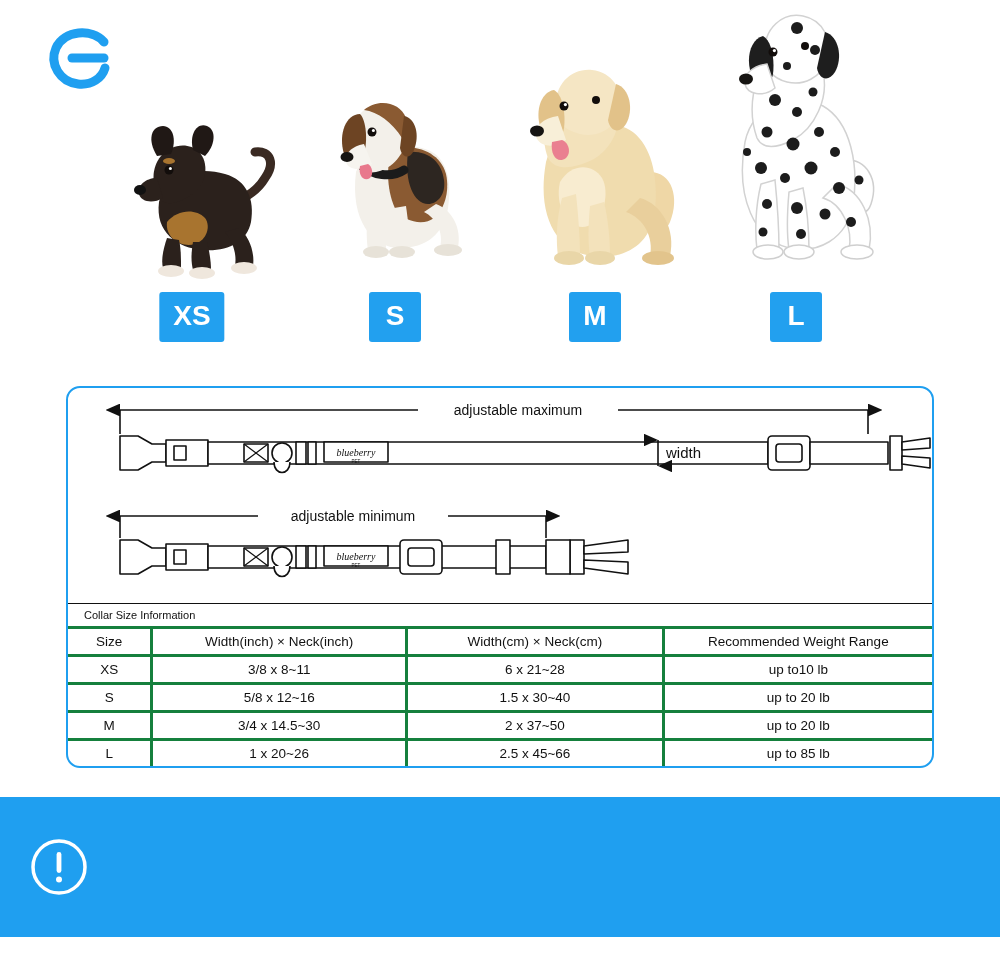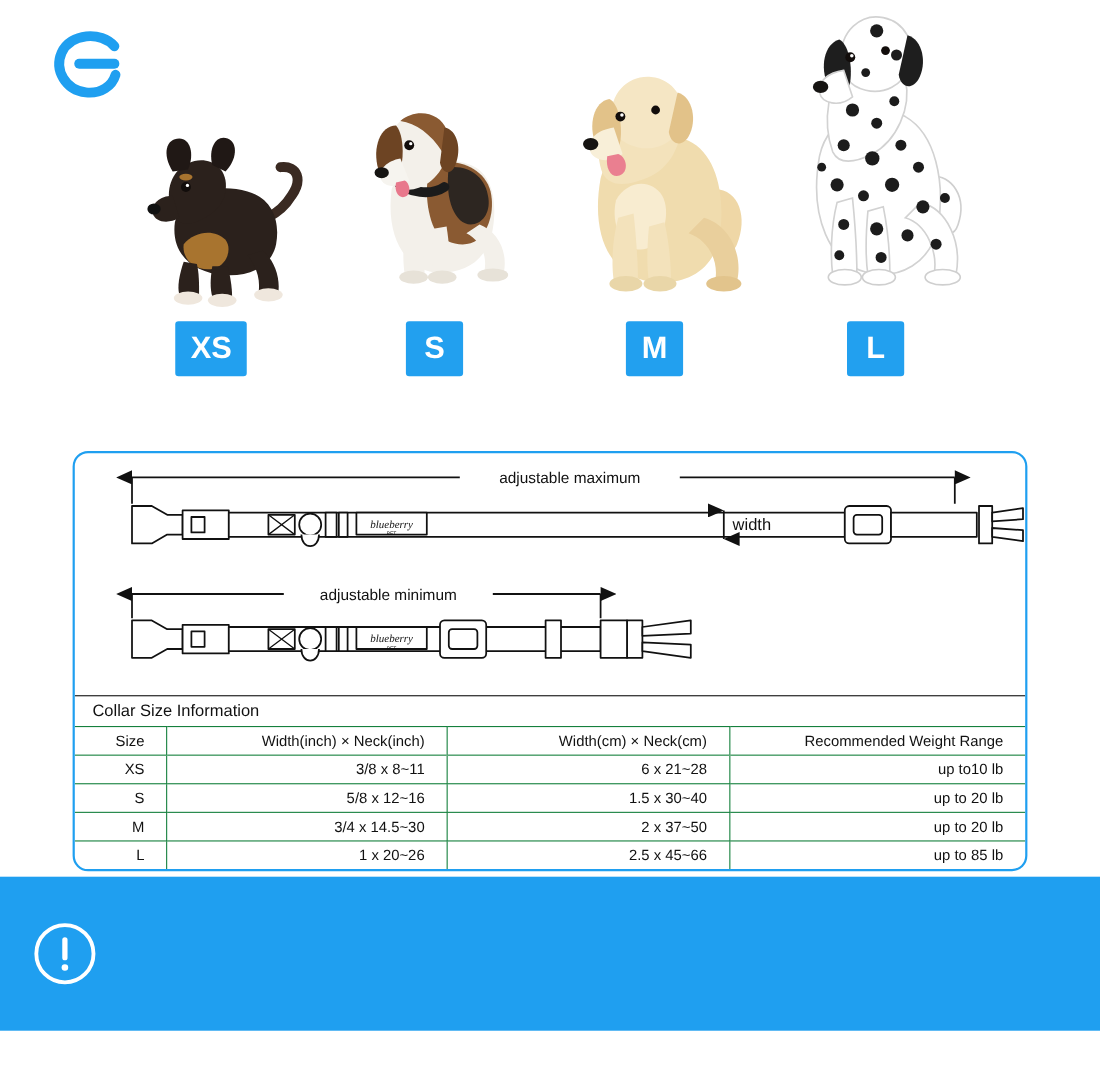"adjustable maximum" .panel { margin-top: 24px -> none }
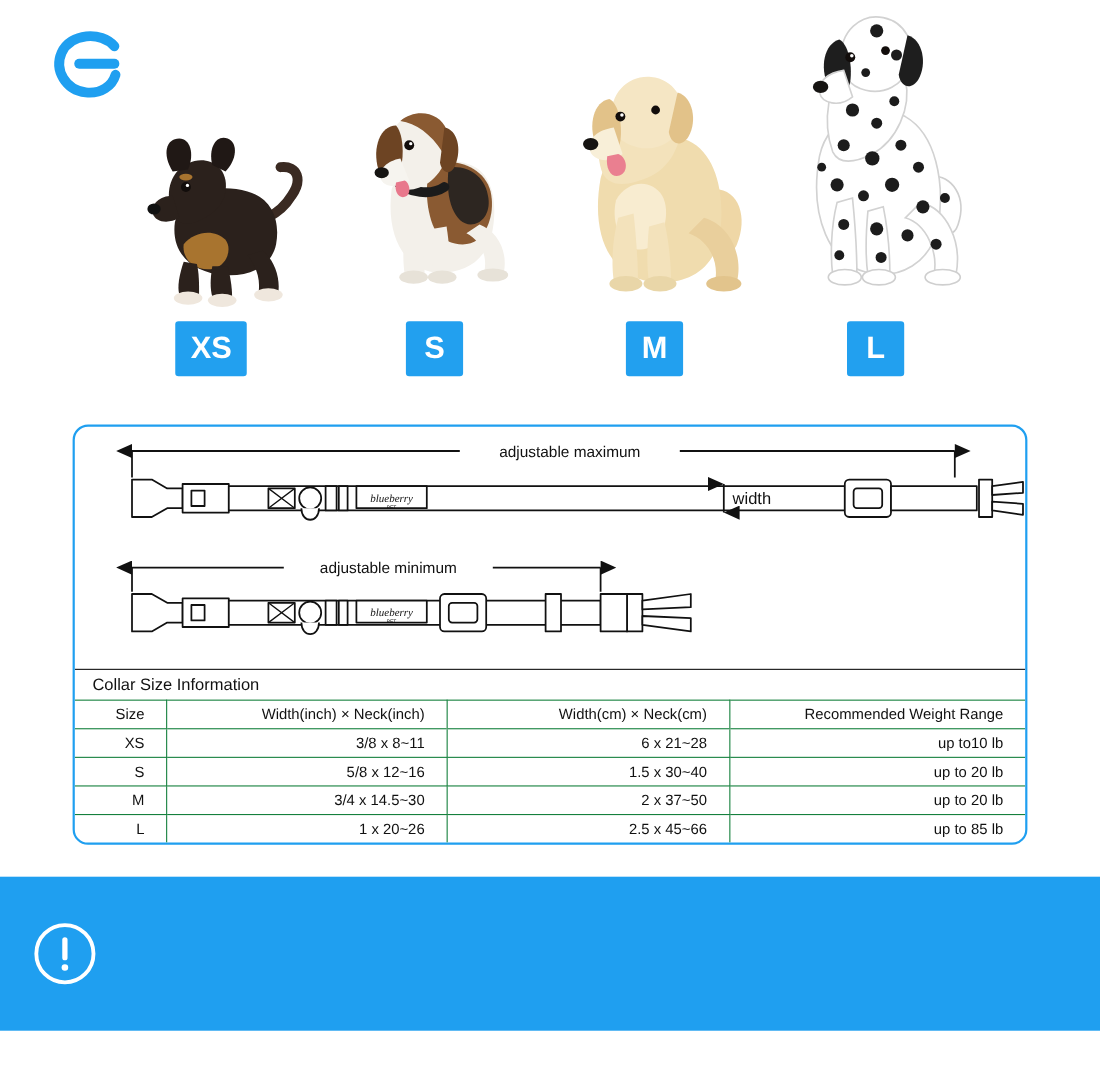"Collar Size Information" table.sizes caption { font-size: 15px -> 11px }
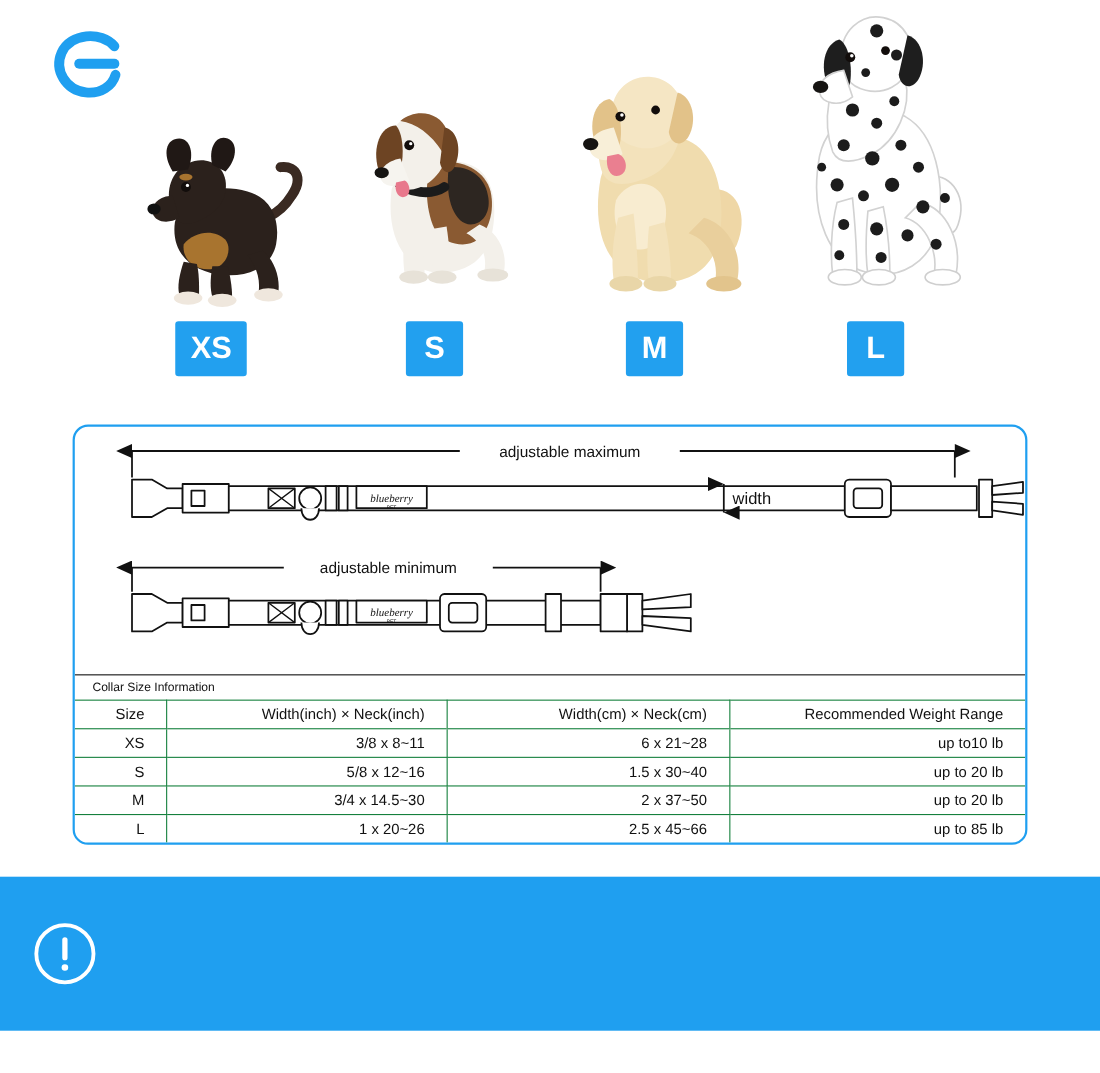"Size" table.sizes th, table.sizes td { border: 1px solid #15803d -> 3px solid #15803d; text-align: right -> center }
